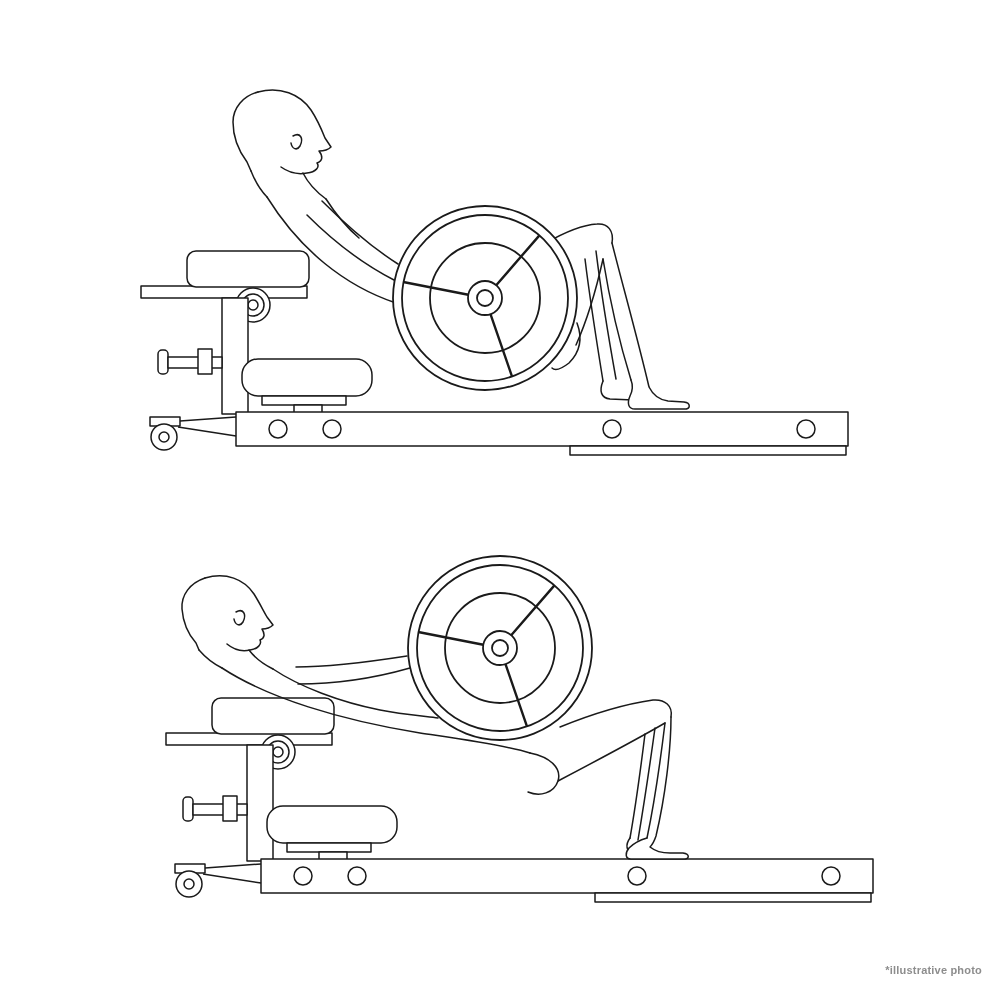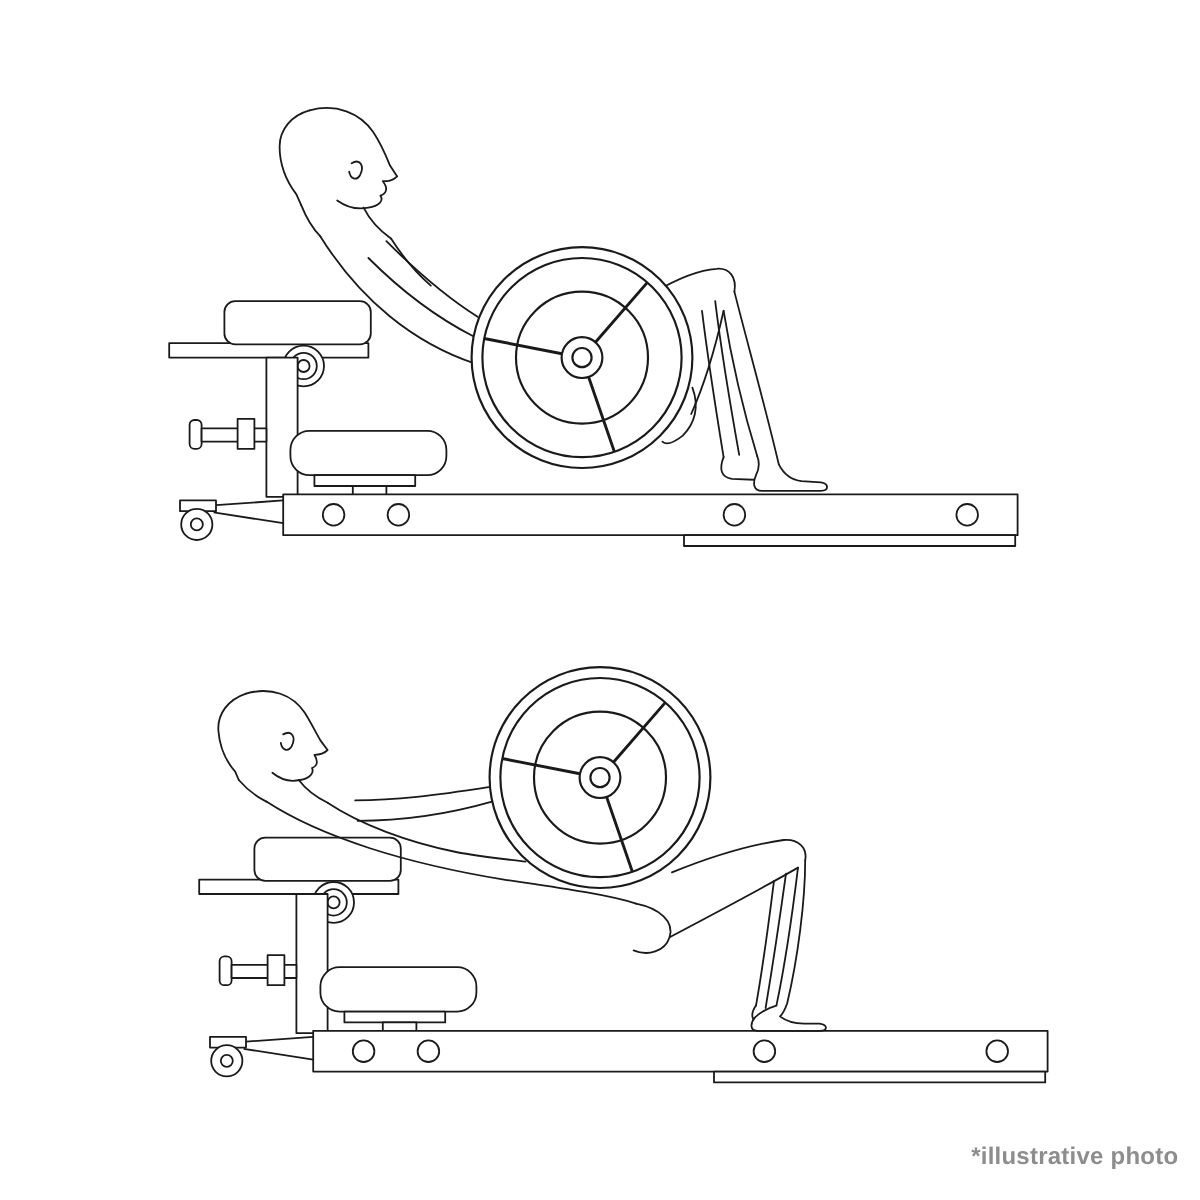"*illustrative photo" .caption { font-size: 20px -> 11px }
